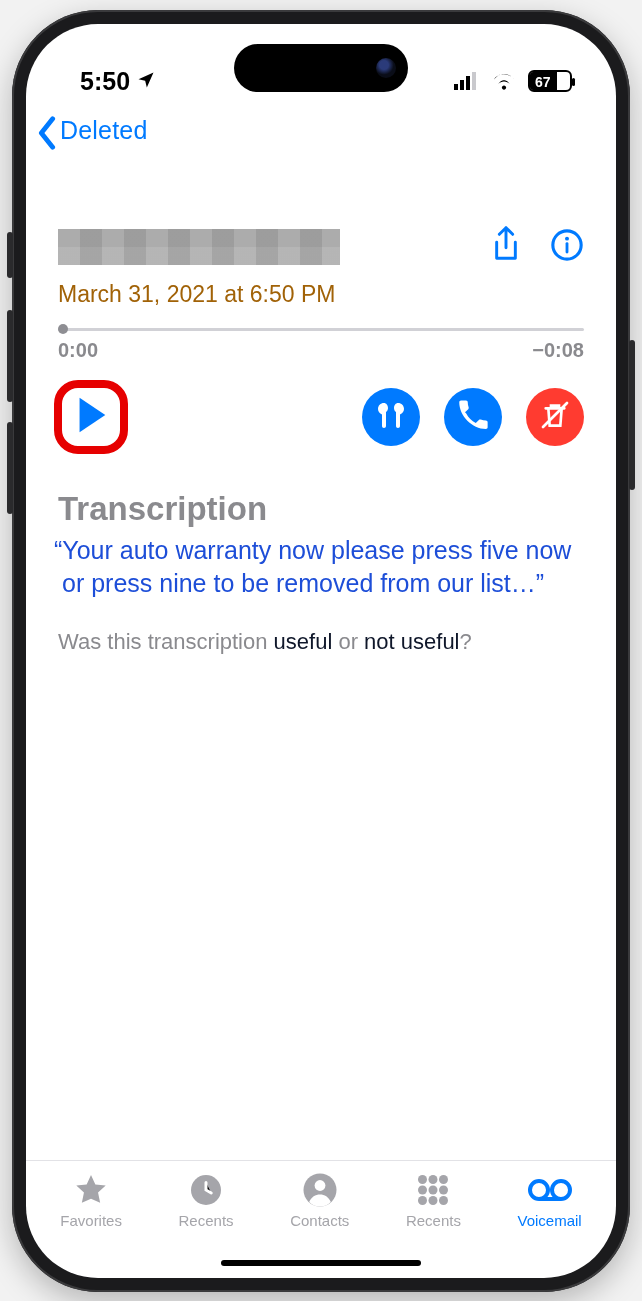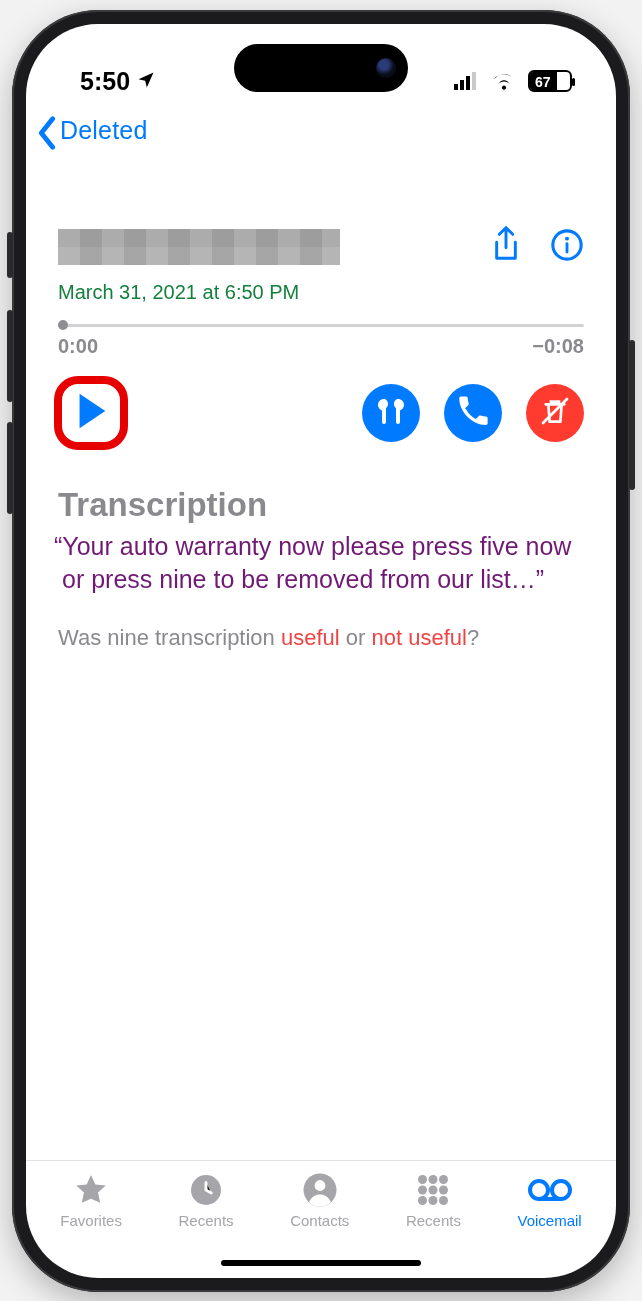"March 31, 2021 at 6:50" .timestamp { color: #15803d -> #a16207; font-size: 20px -> 23px }
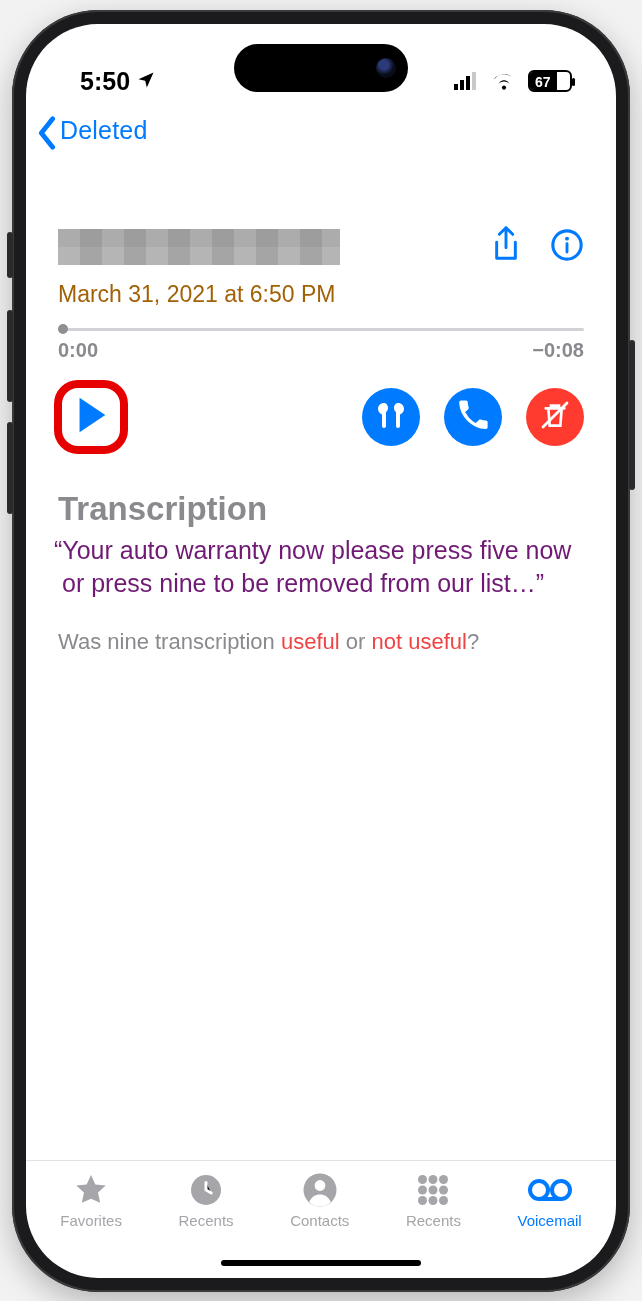"Your auto warranty now please" .transcript { color: #701a75 -> #1d4ed8 }
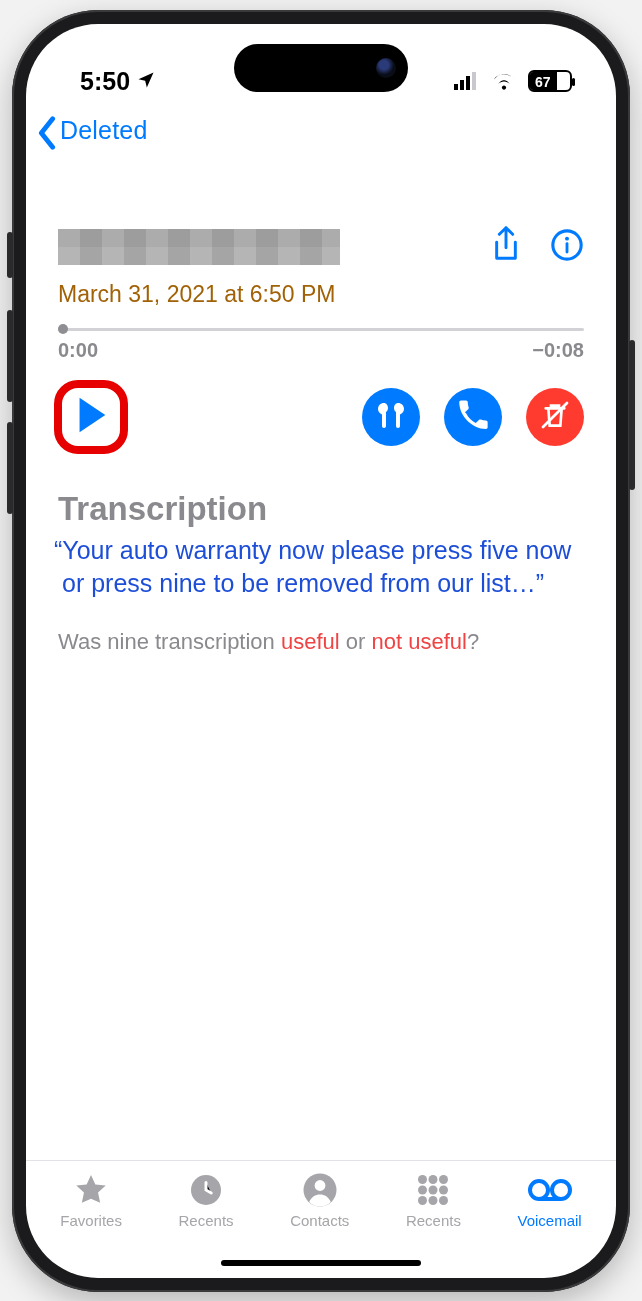"Was nine transcription" span { text: nine -> this }
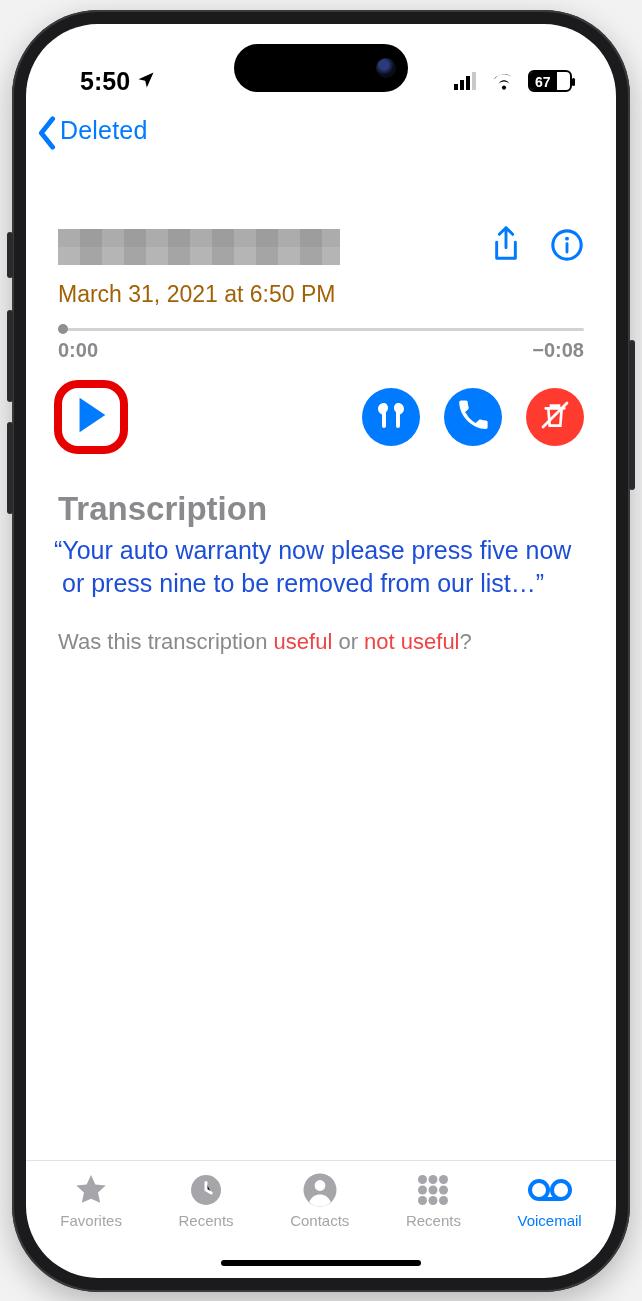"useful" .feedback .link { color: #ef4444 -> #0f172a }
